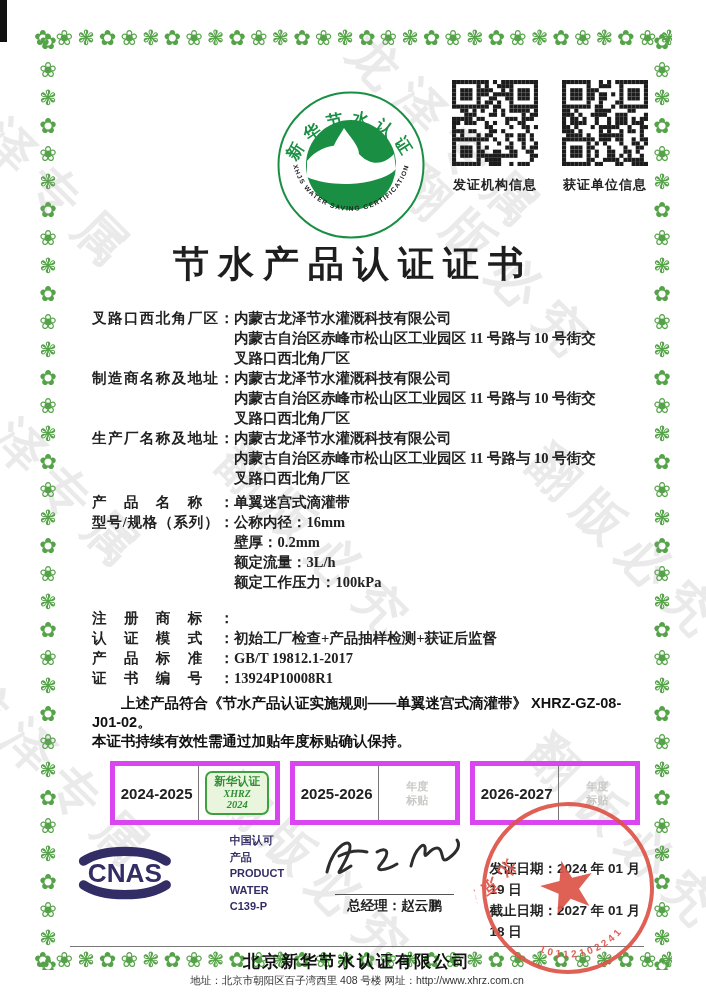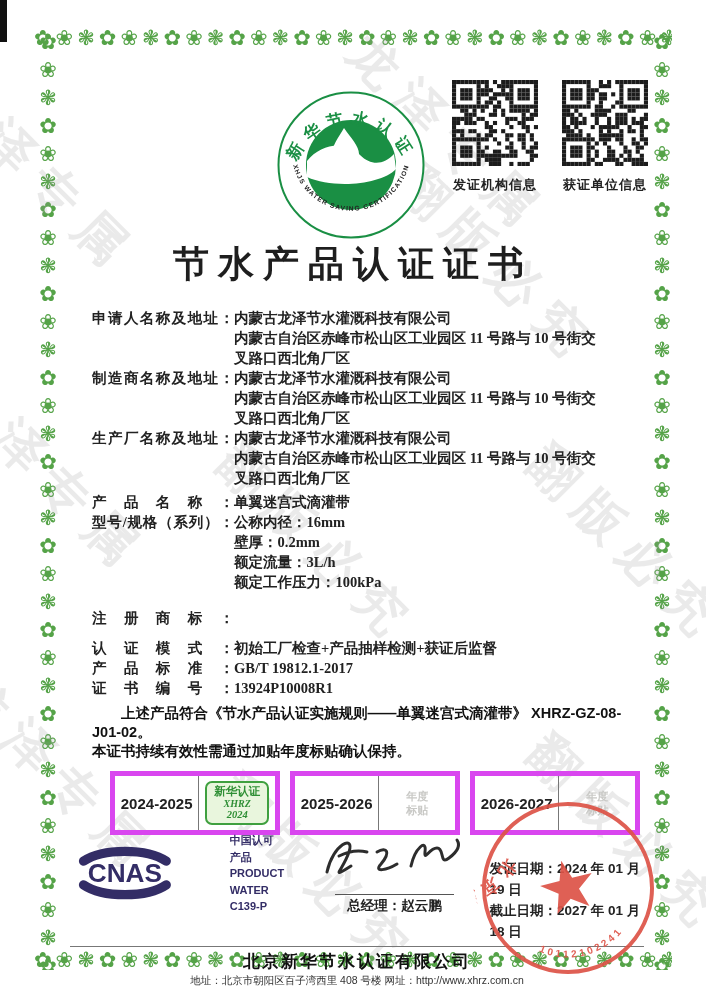"申请人名称及地址：" div.flabel { text: 申请人名称及地址 -> 叉路口西北角厂区 }
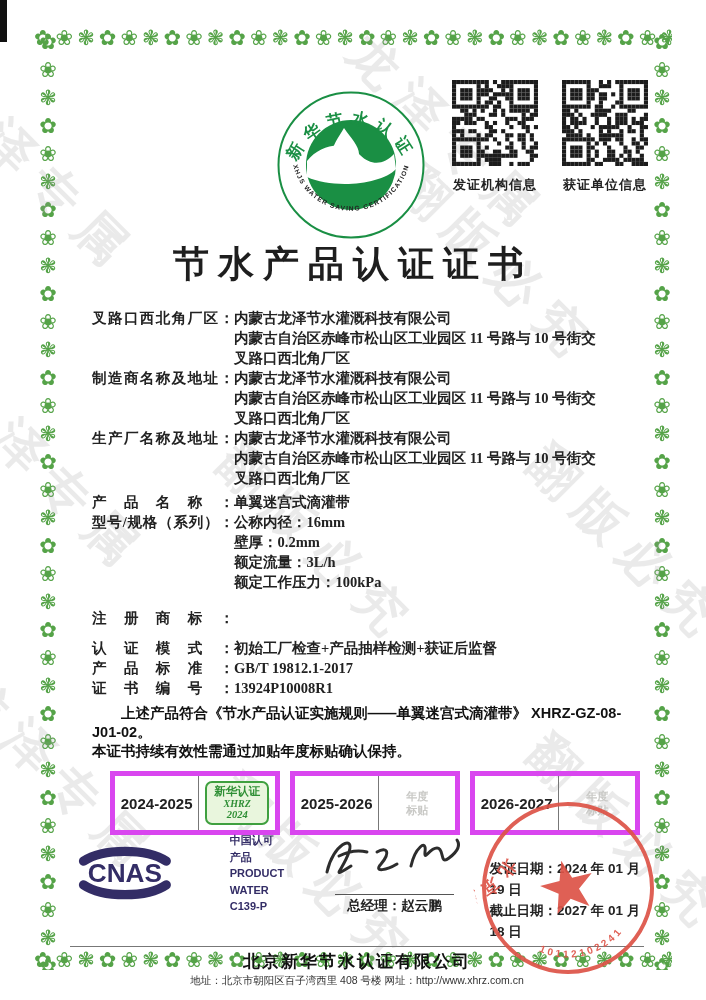"认证模式：" .mt10 { margin-top: 10px -> none }
